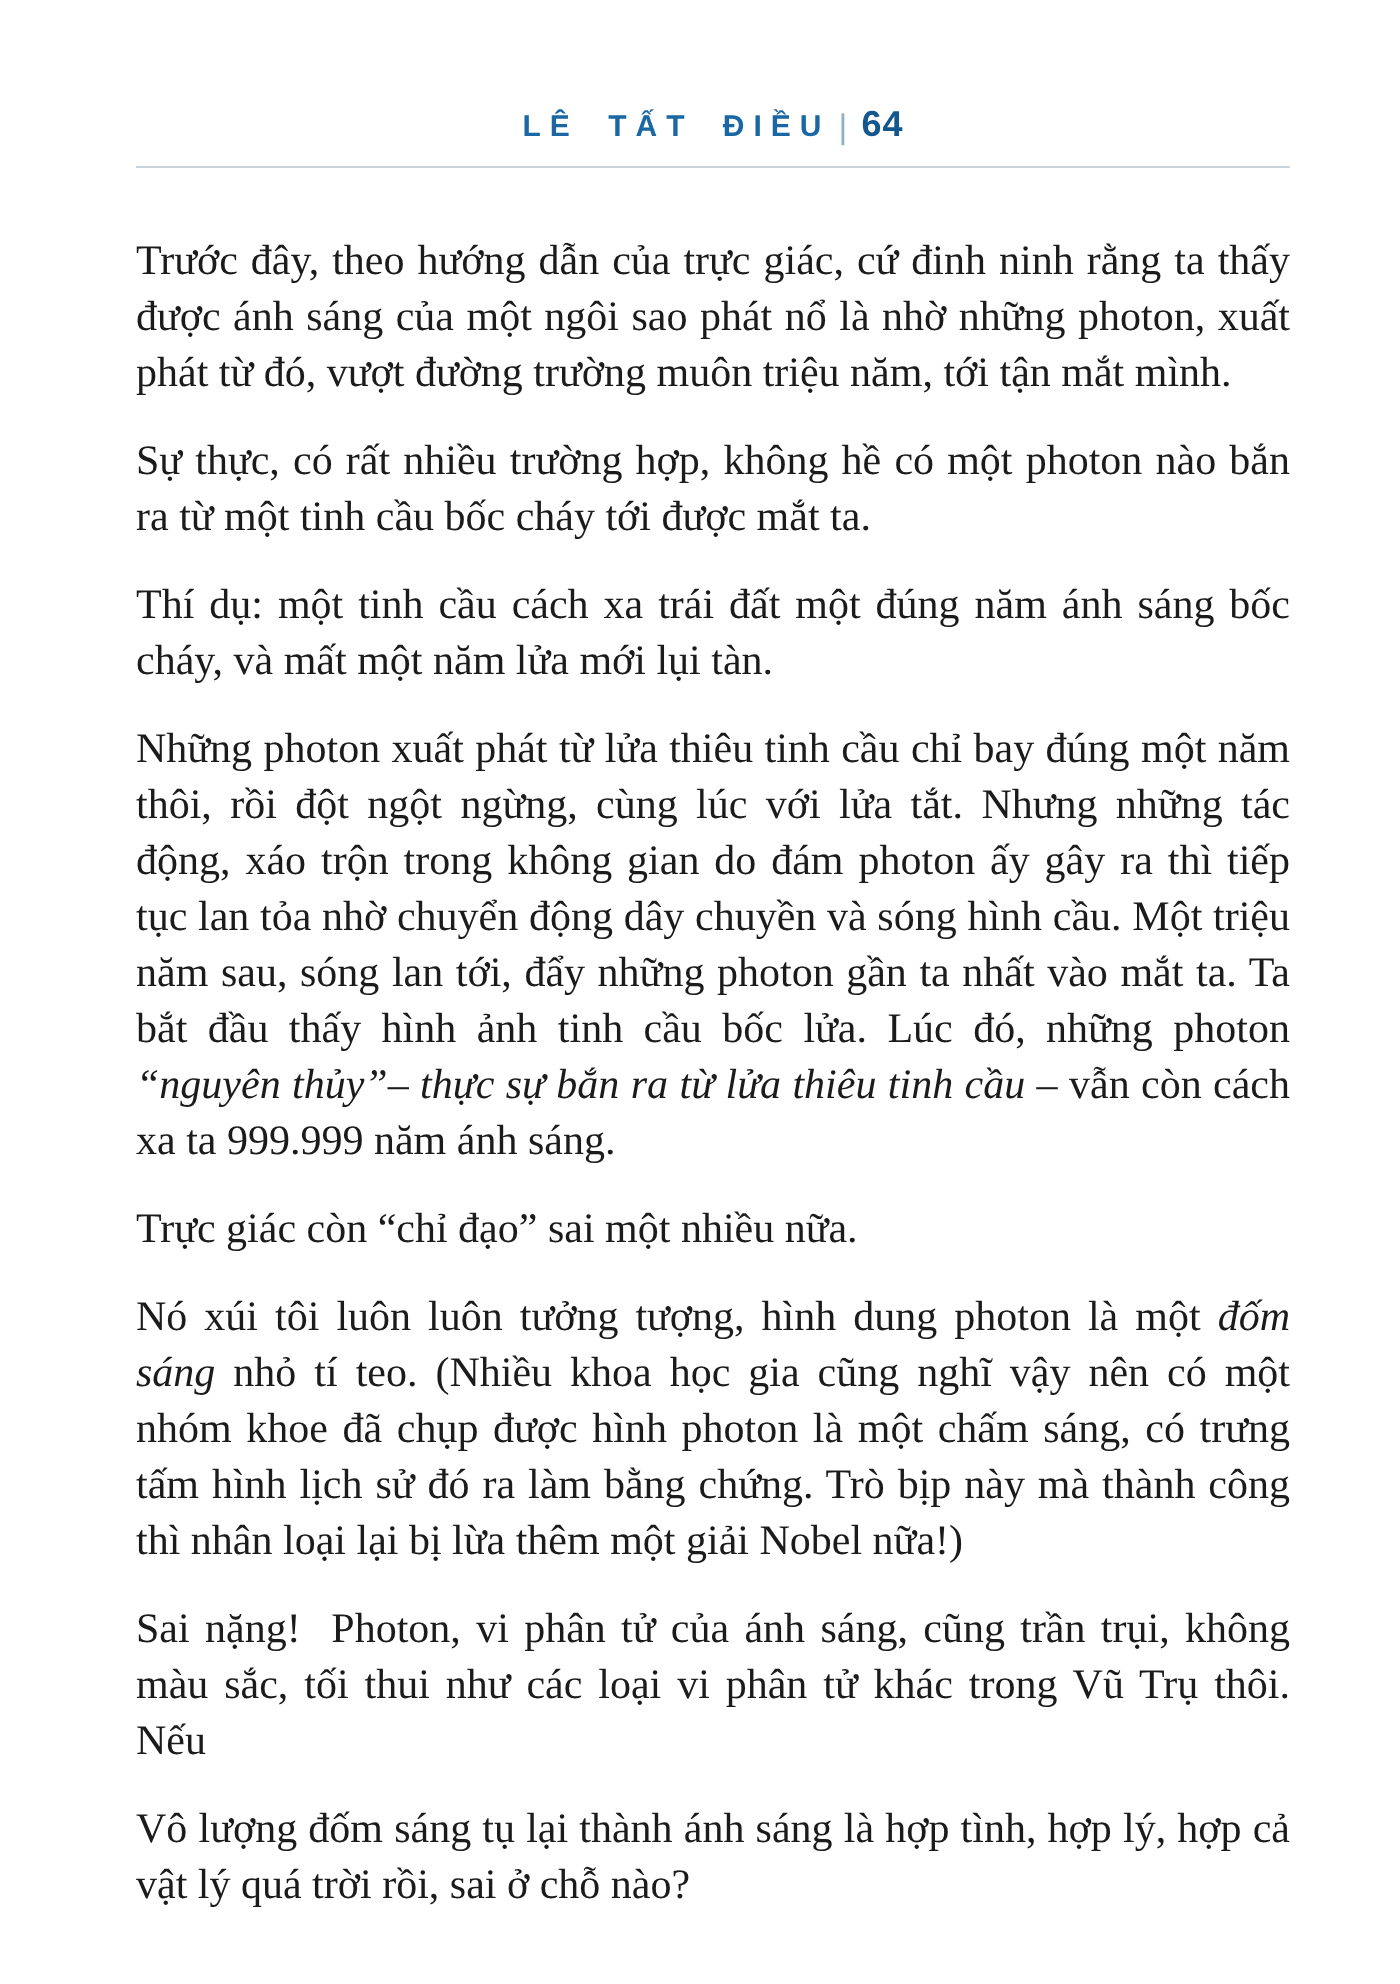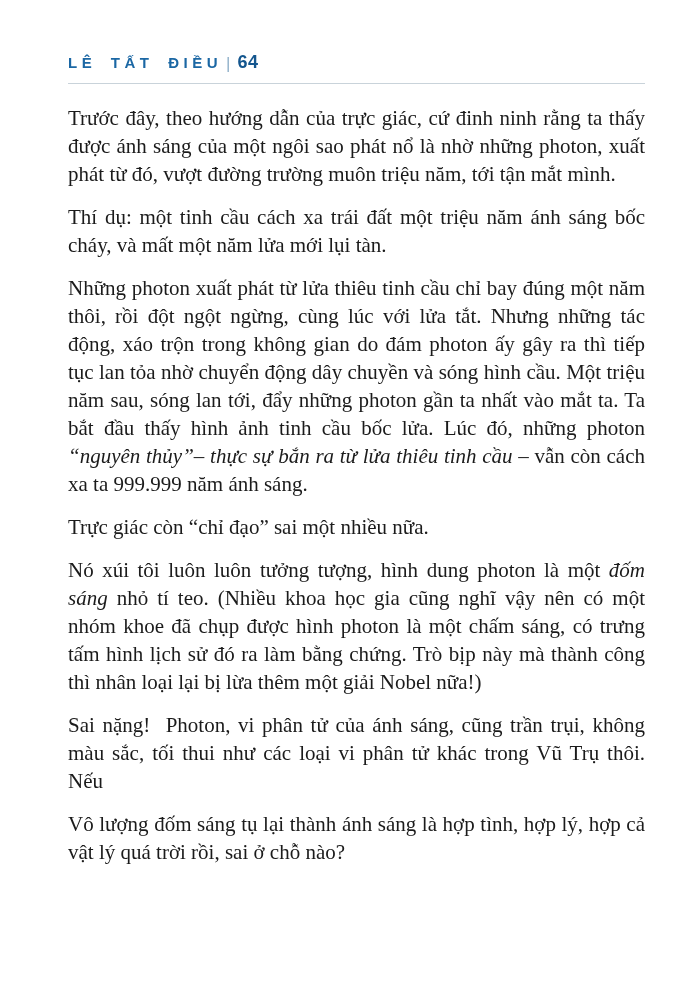"LÊ TẤT ĐIỀU | 64" .page-header { text-align: left -> center }
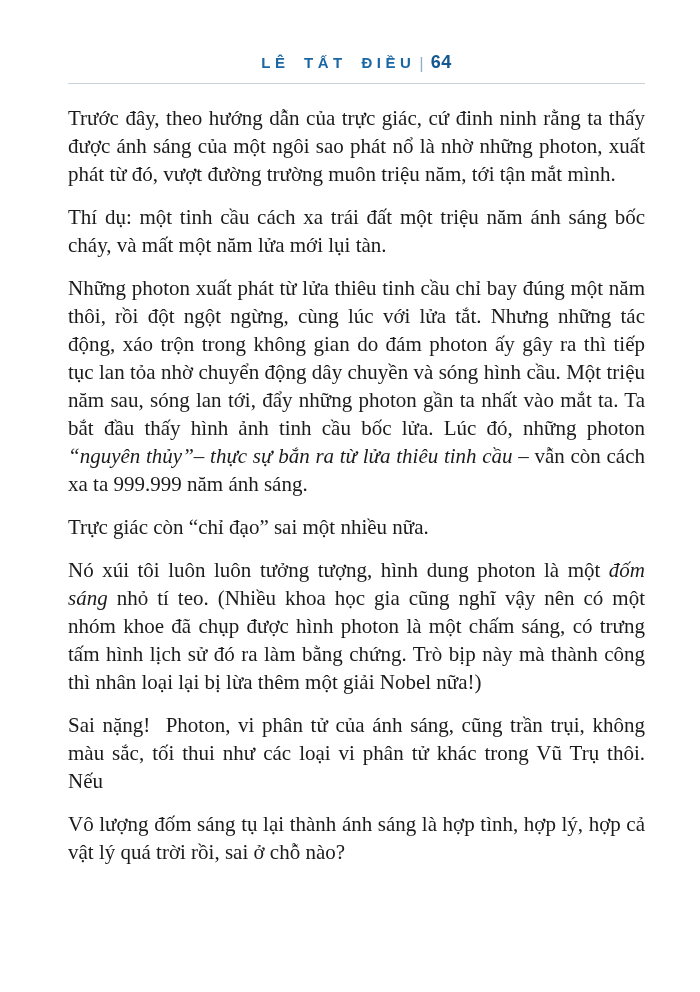"Trước đây, theo hướng dẫn" .page-body p { margin: 4px 0 15px 0 -> 16px 0 15px 0 }
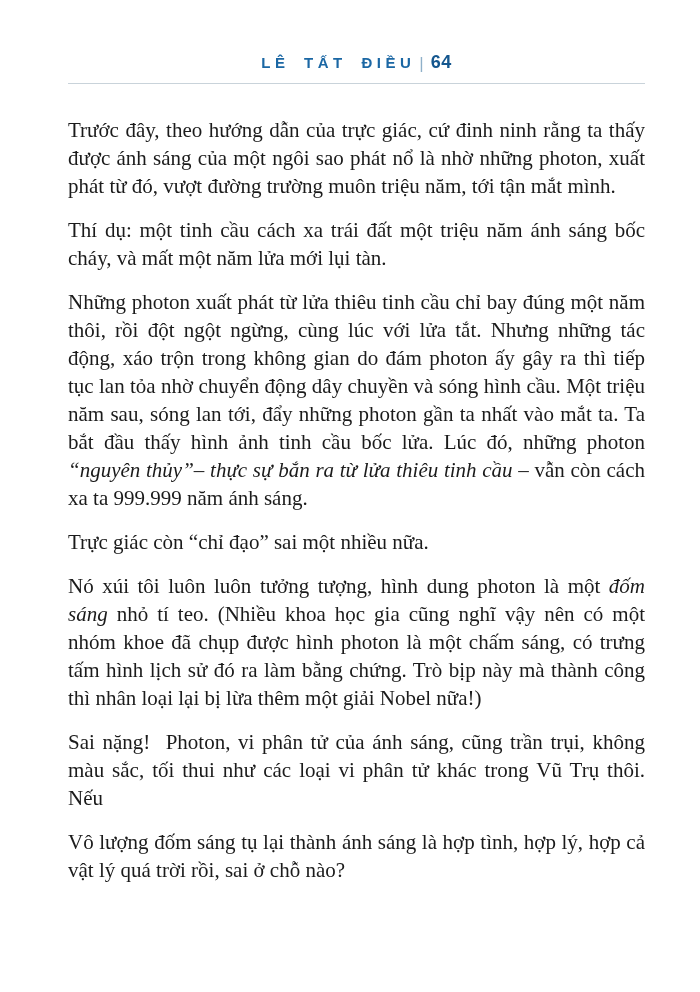"Sự thực, có rất nhiều" p { html: none -> <p><span>Sự thực, có rất nhiều trường hợp, không hề có một photon nào bắn ra từ một tinh cầu bốc cháy tới được mắt ta.</span></p> }
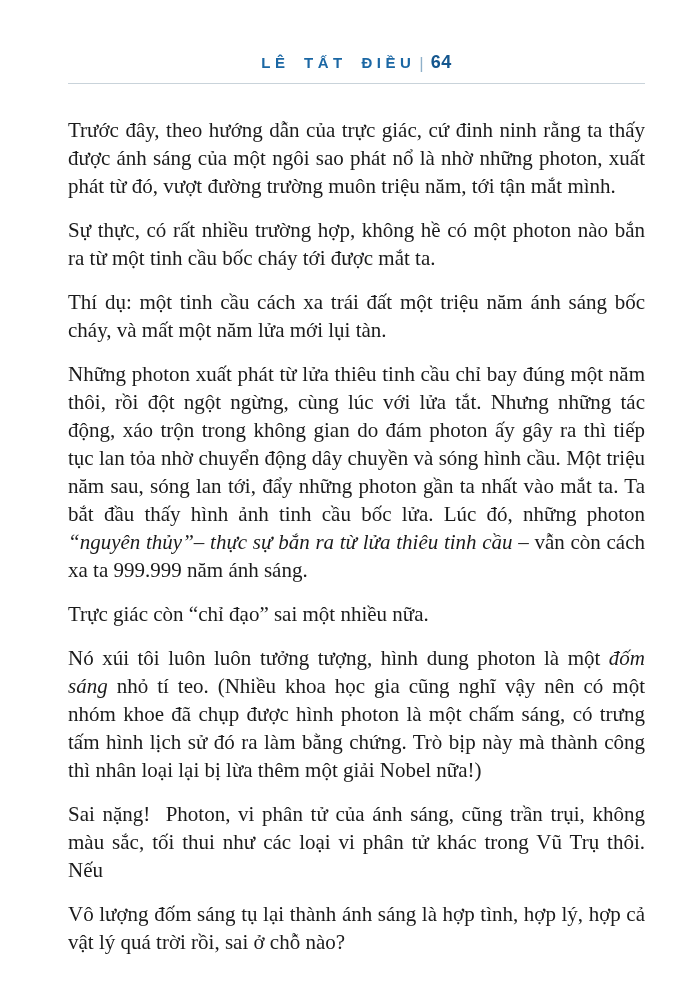"Thí dụ: một tinh cầu" span.seg-regular { text: triệu -> đúng }
